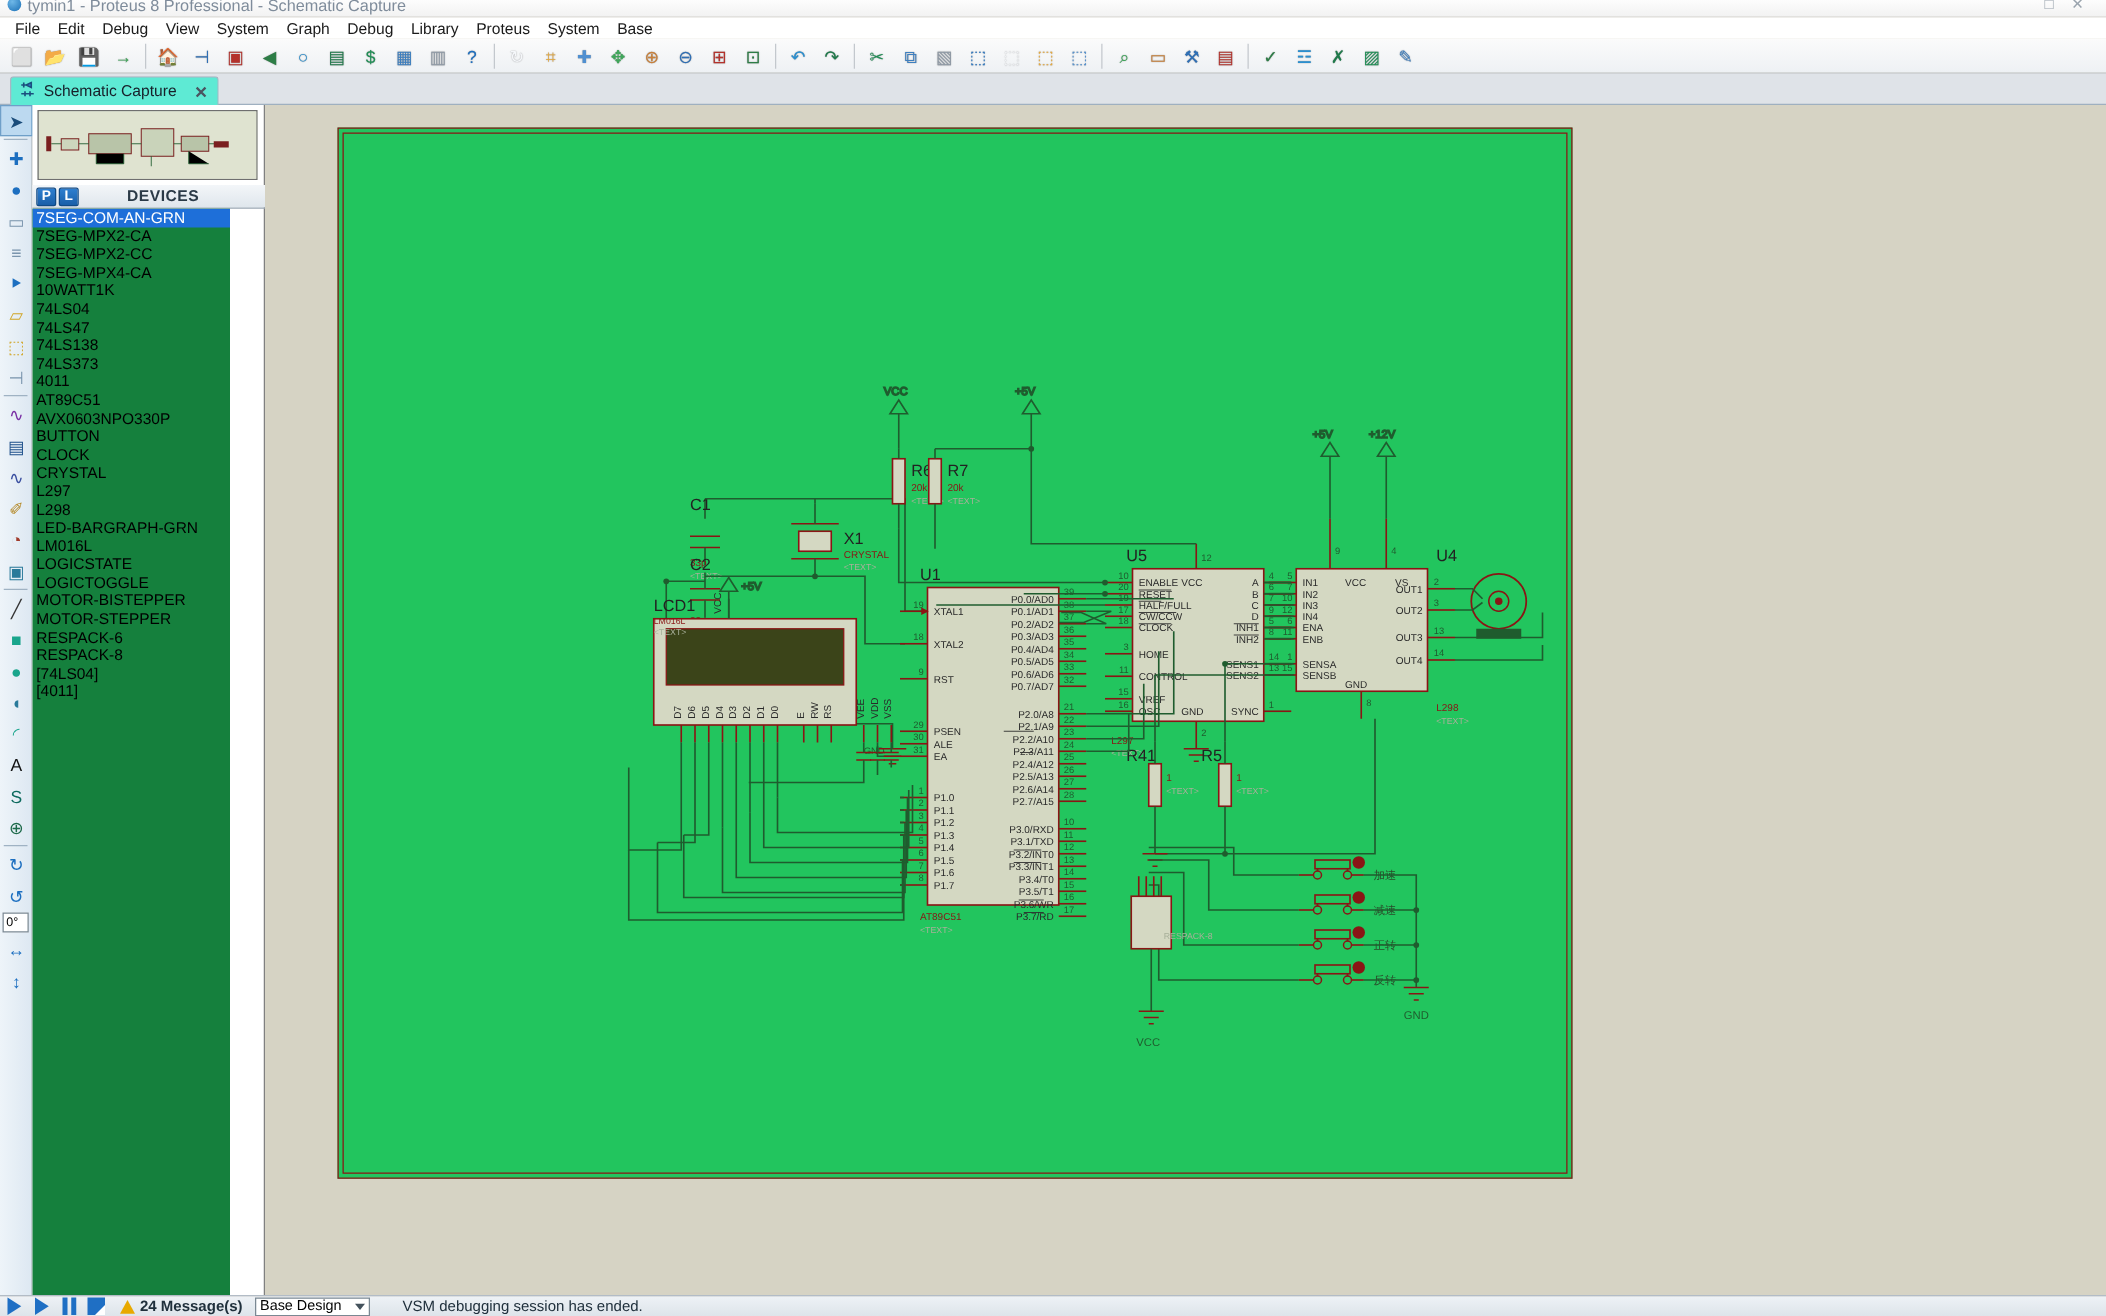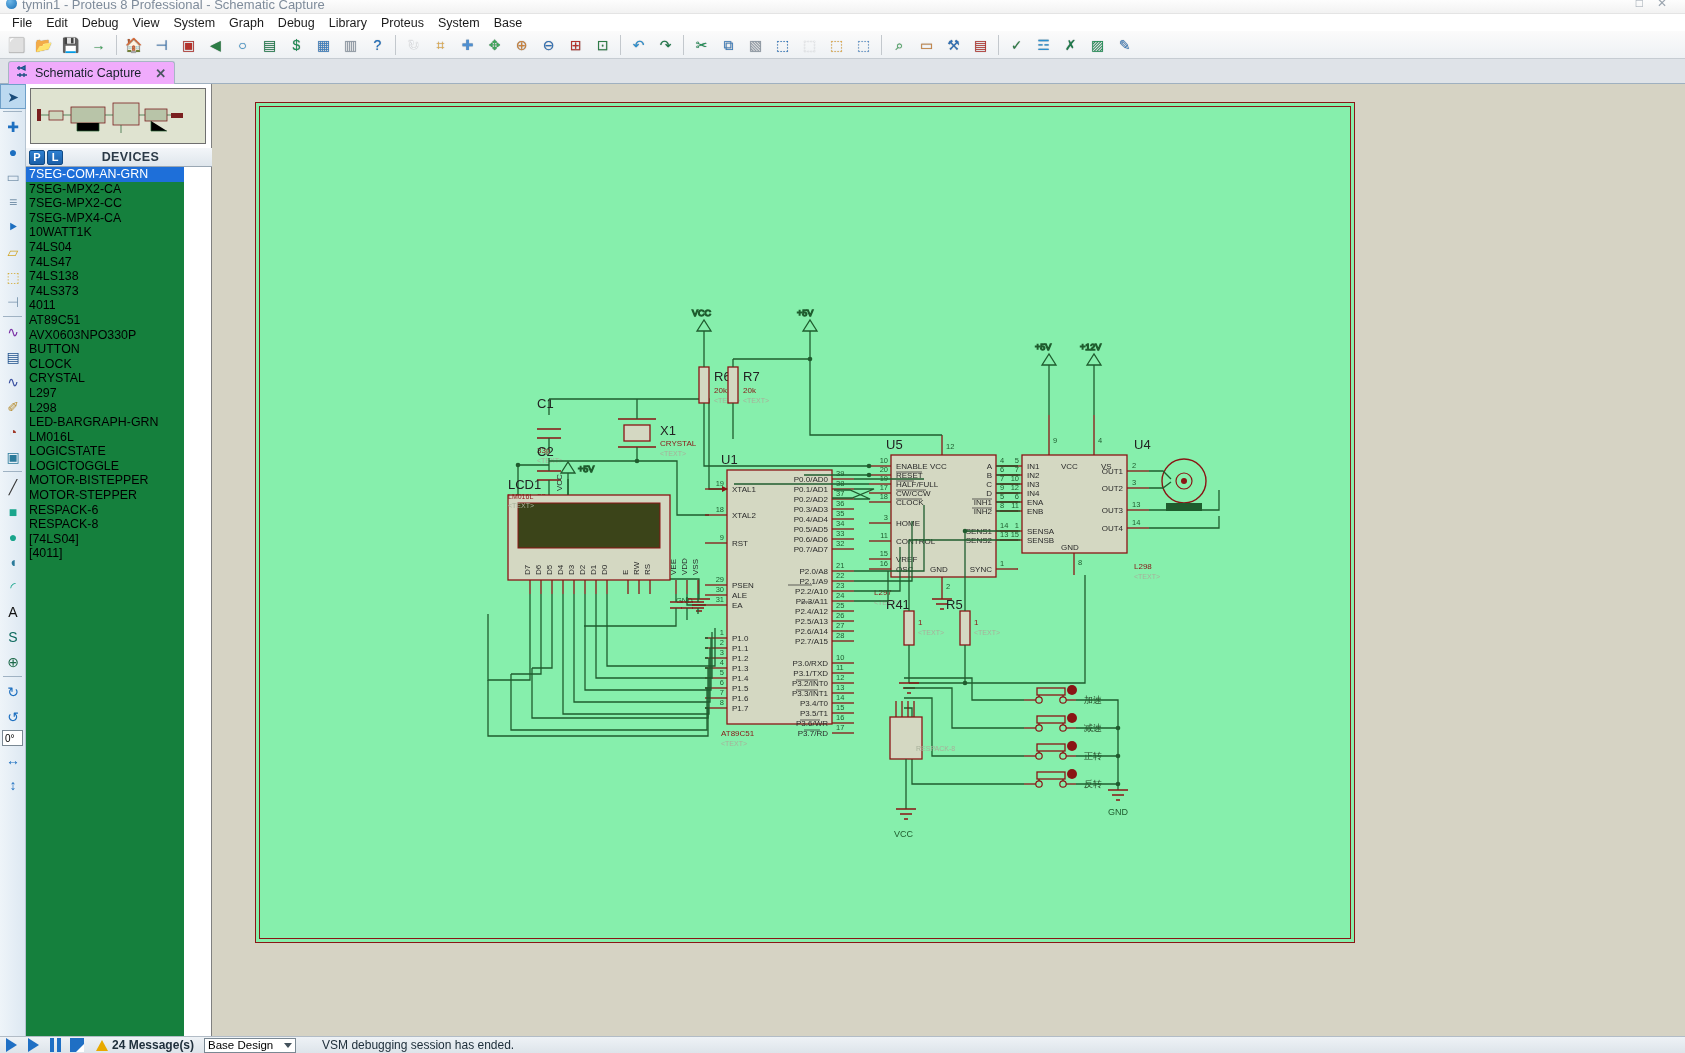"Schematic Capture" #tab-schematic { background: #f0abfc -> #5eead4 }
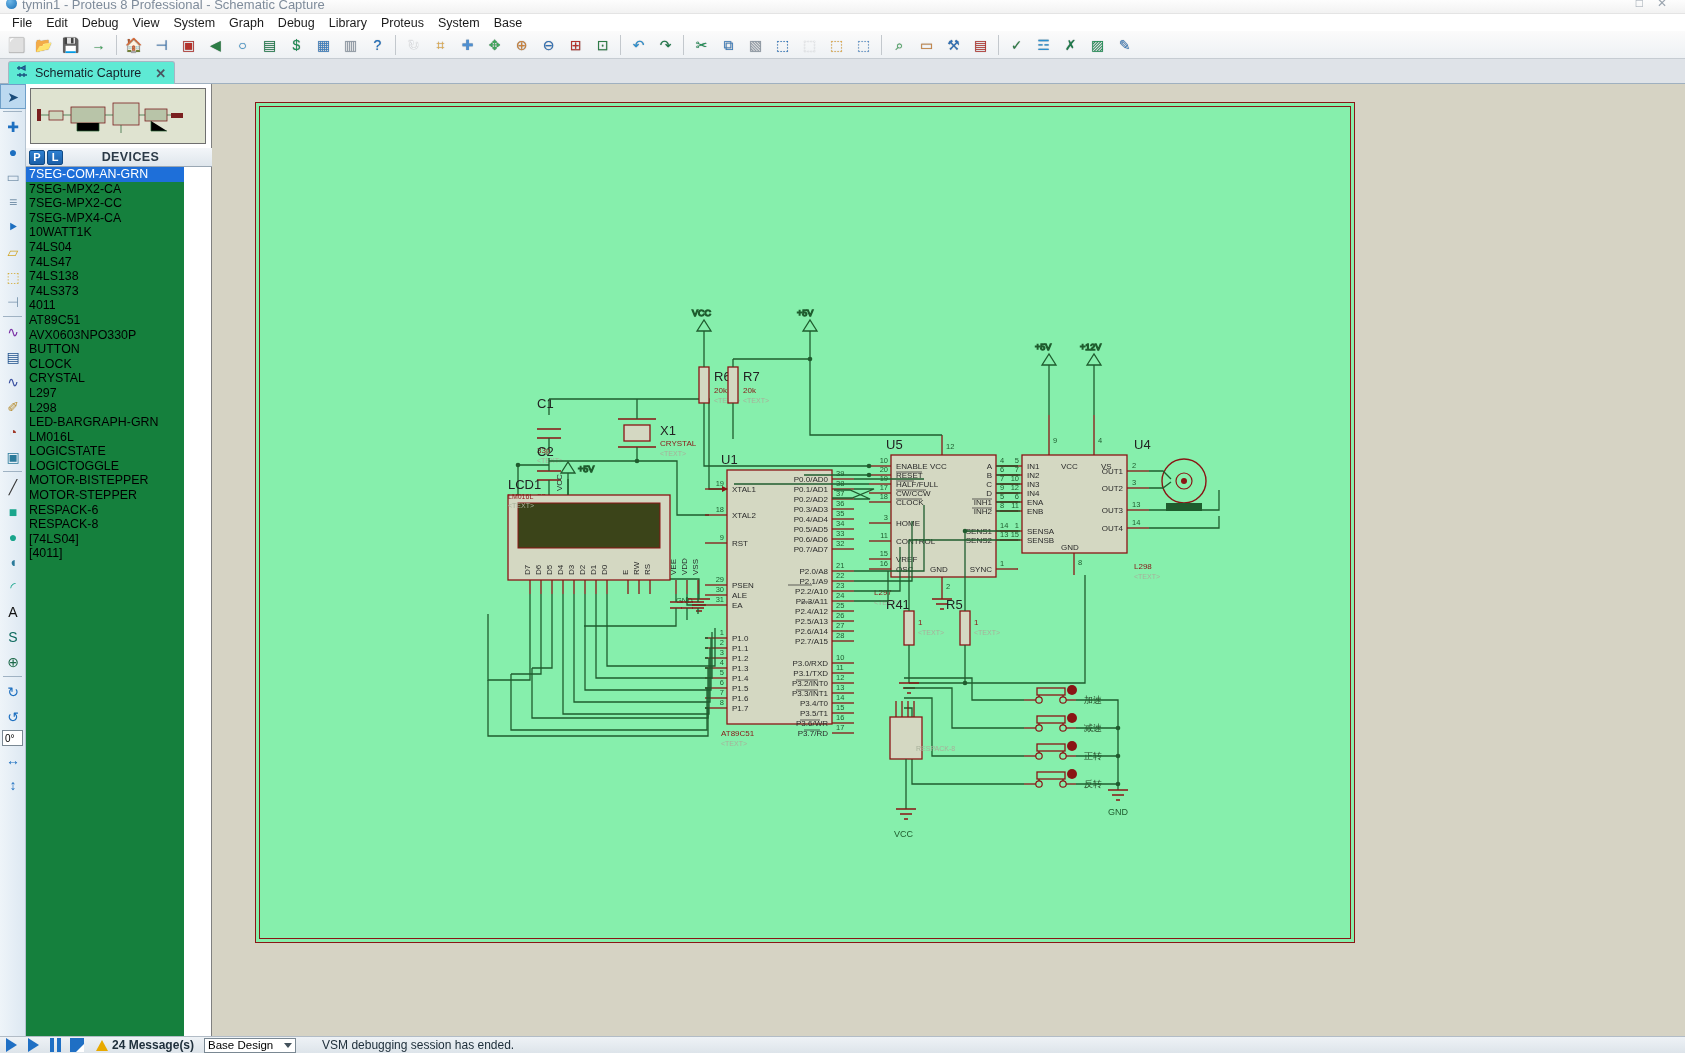"VCC" #sheet { background: #86efac -> #22c55e; left: 43px -> 58px; width: 1100px -> 988px }
